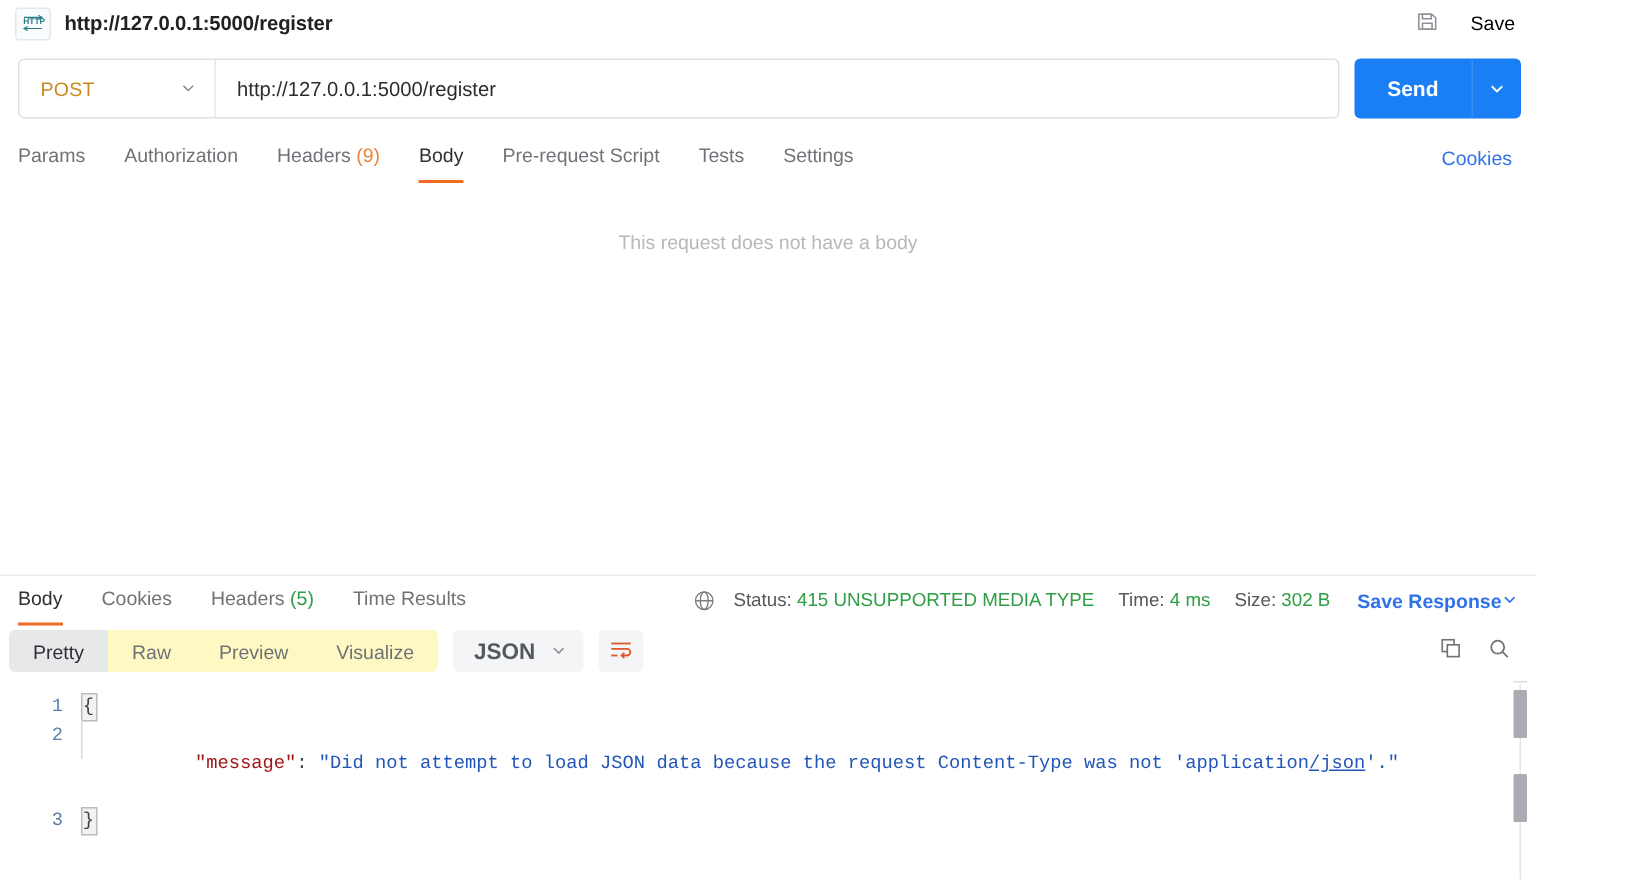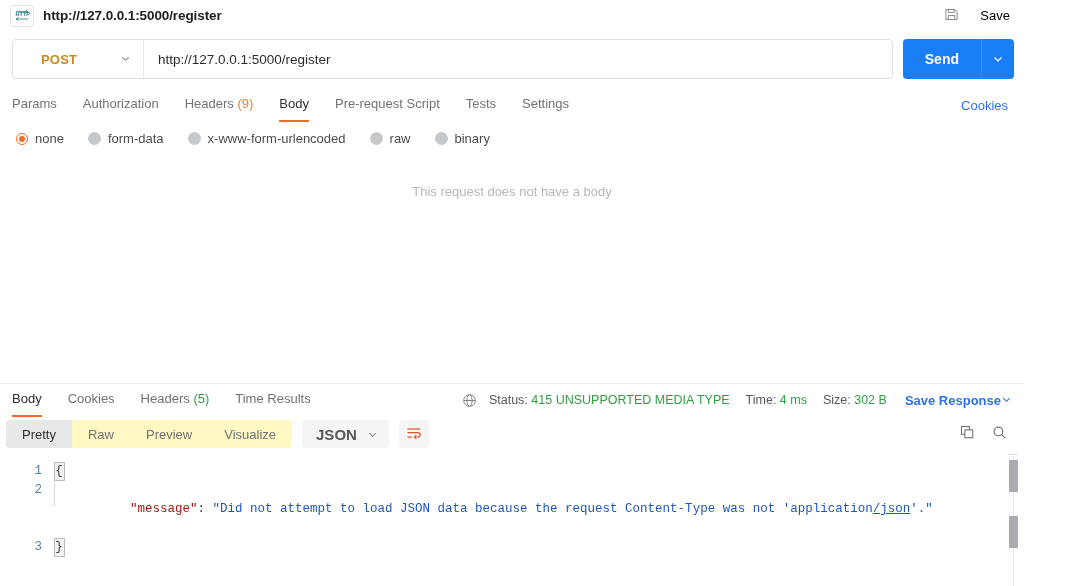"POST" .method-label { font-weight: bold -> normal; margin-left: 14px -> none }
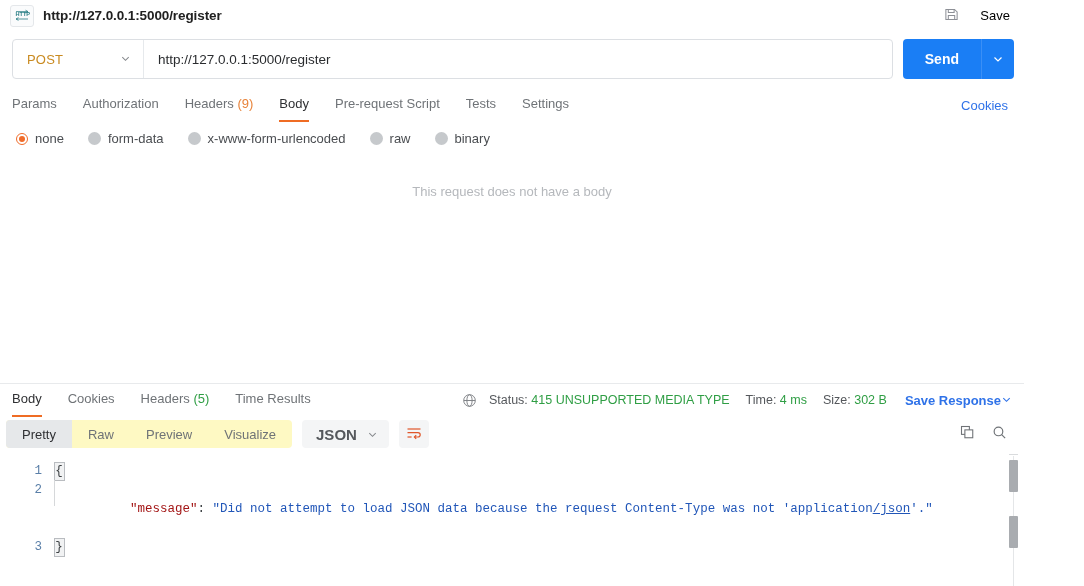"none" div.body-types { html: <div> <div> <span></span> <span>none</span> </div> <div> <span></span> <span>form-data</span> </div> <div> <span></span> <span>x-www-form-urlencoded</span> </div> <div> <span></span> <span>raw</span> </div> <div> <span></span> <span>binary</span> </div> </div> -> none }
